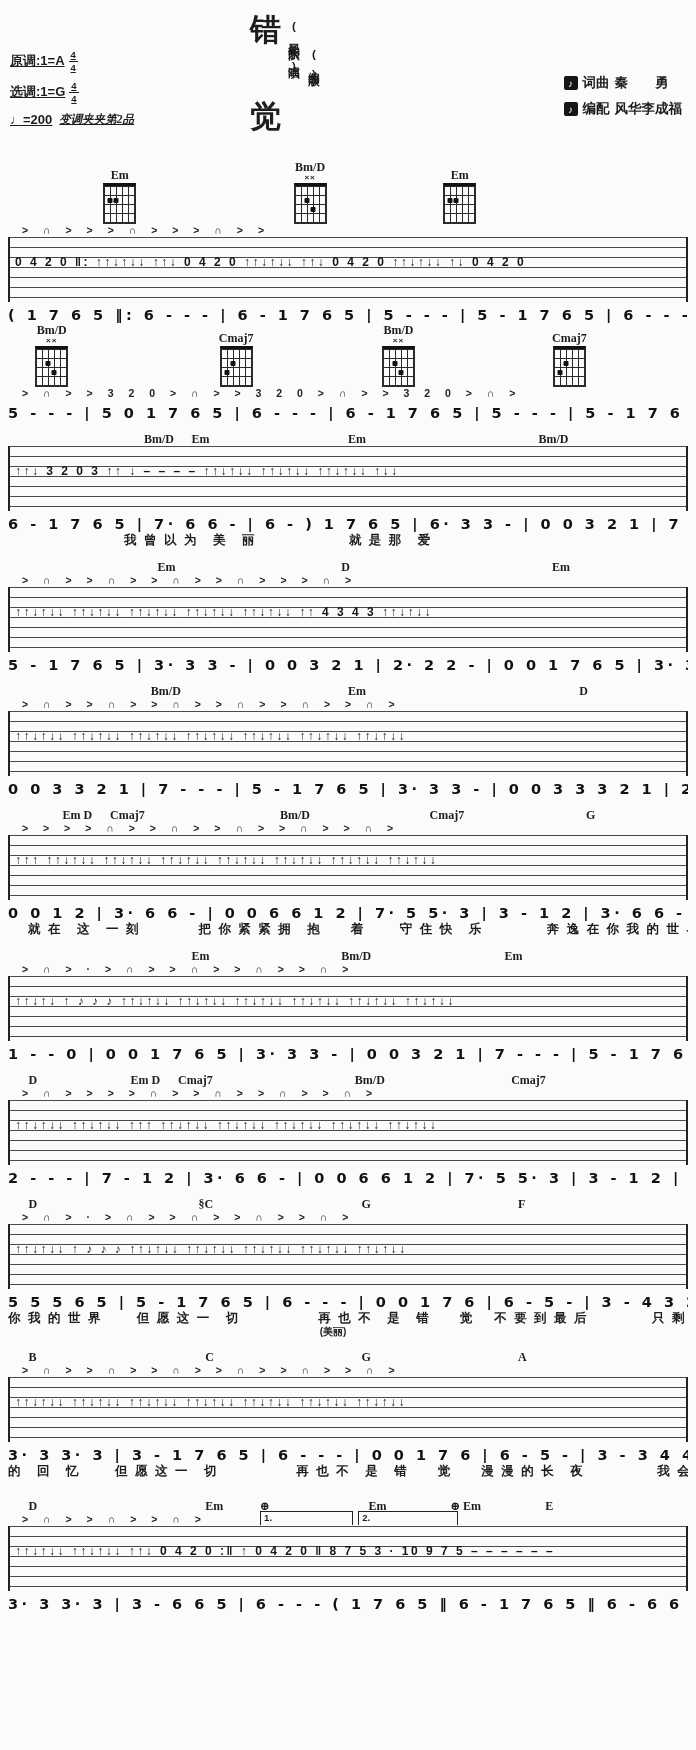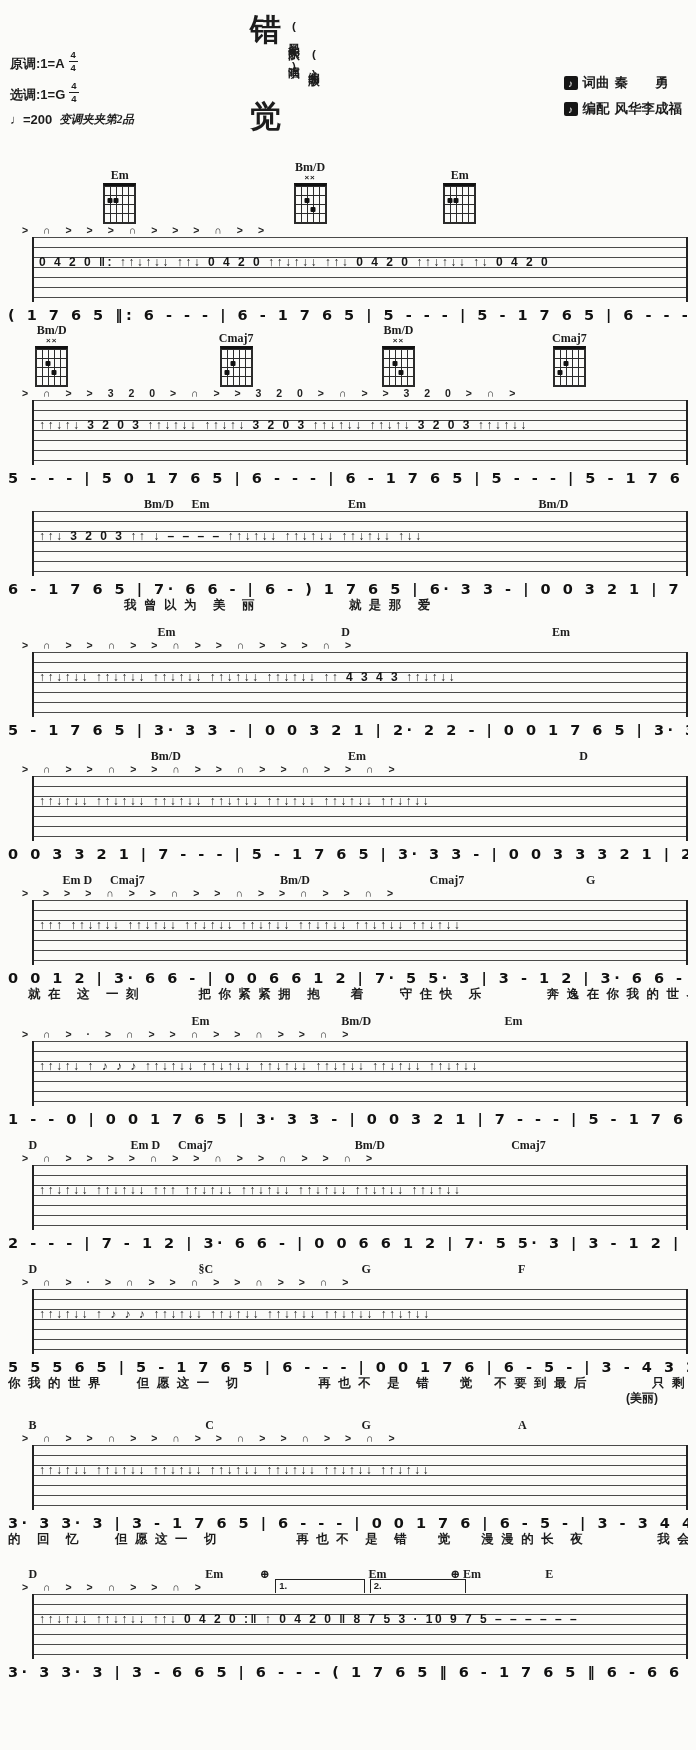"原调:1=A" .meta-row { align-items: flex-end -> center; text-decoration: none -> underline }
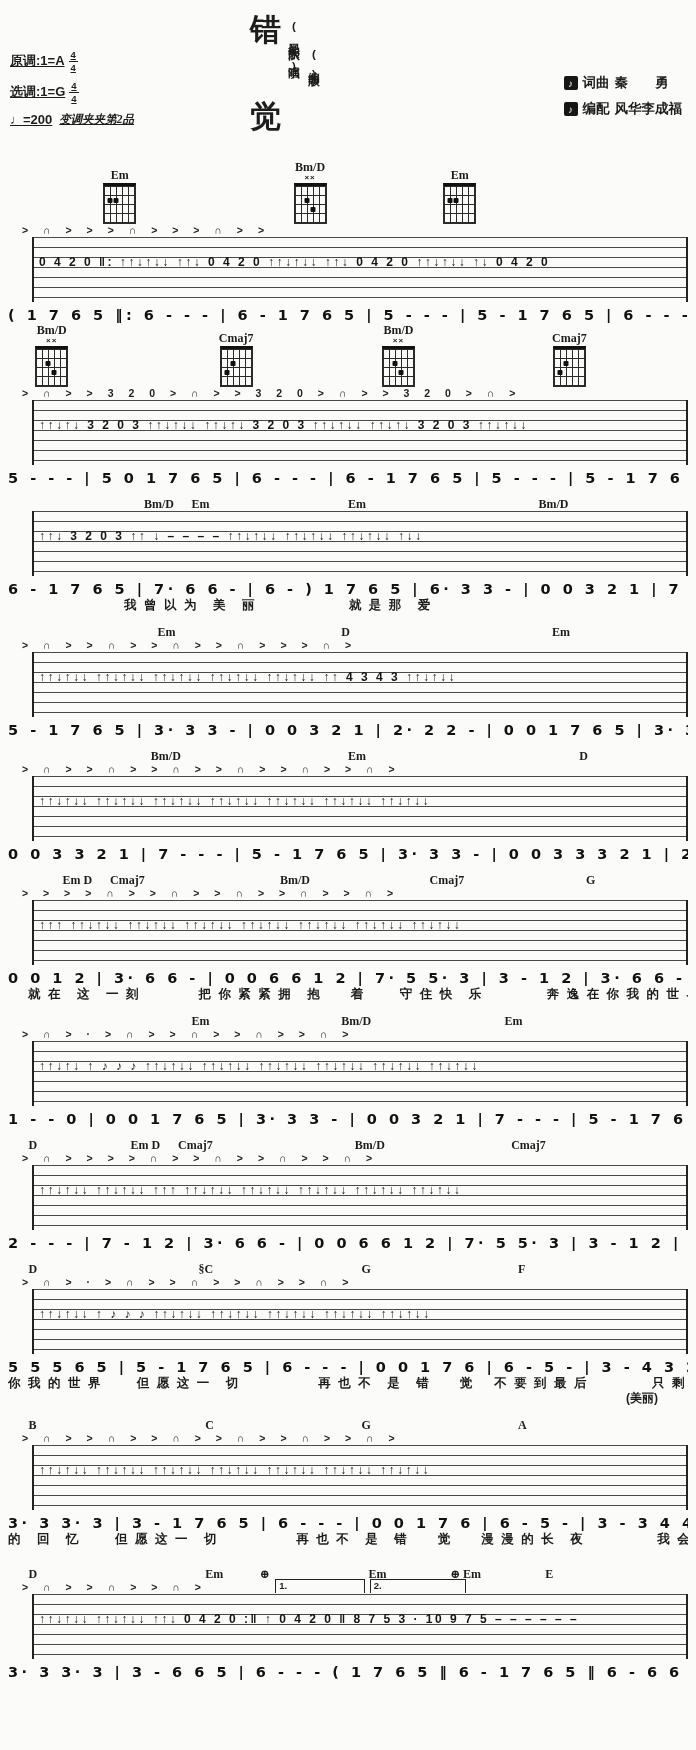"0 4 2 0 ‖:" .staff { margin-left: 24px -> none }
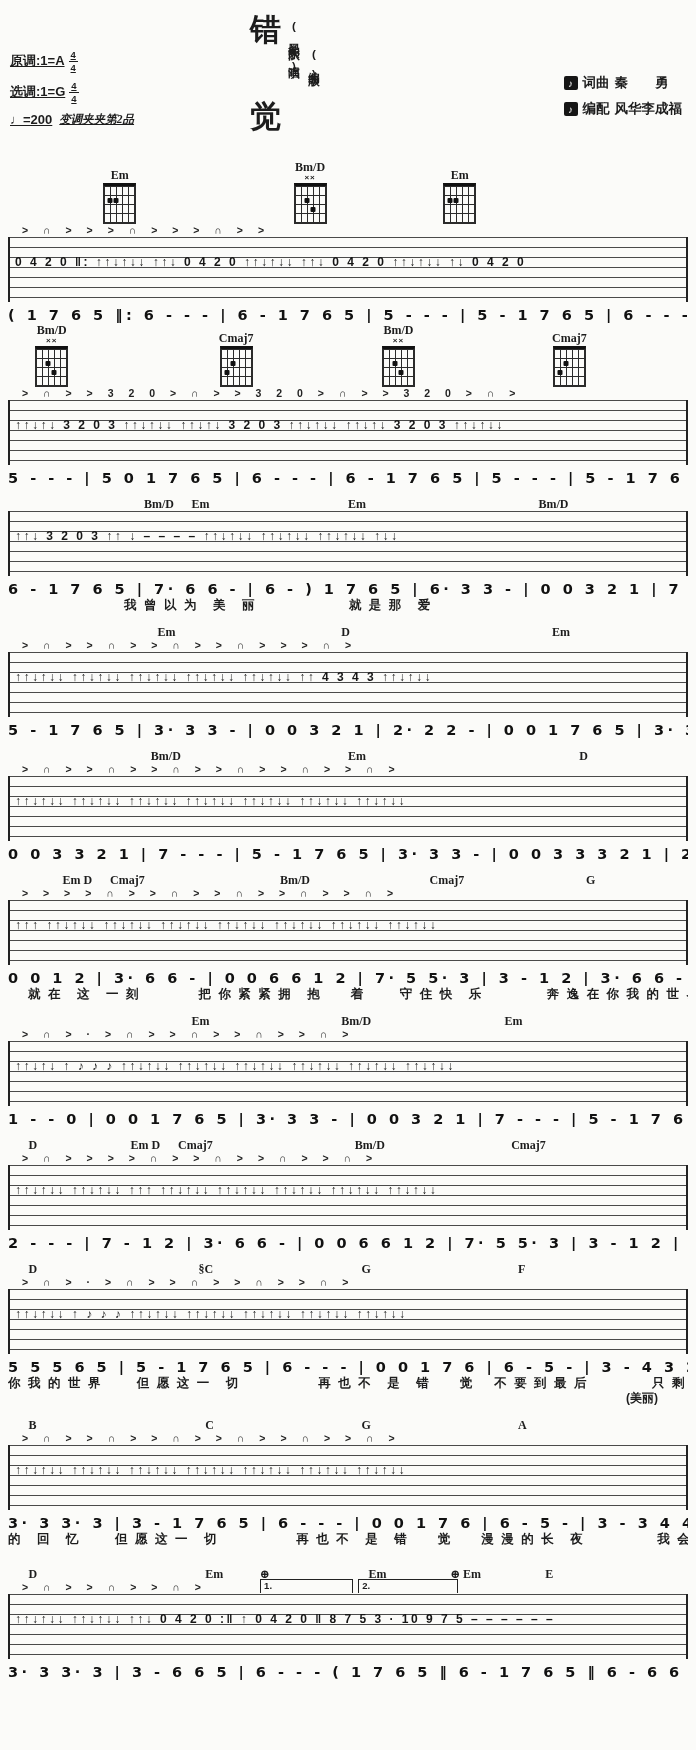"↑↑↓↑↓ 3 2 0 3" div.staff { html: <div> <div>↑↑↓↑↓ 3 2 0 3 ↑↑↓↑↓↓ ↑↑↓↑↓ 3 2 0 3 ↑↑↓↑↓↓ ↑↑↓↑↓ 3 2 0 3 ↑↑↓↑↓↓</div> </div> -> none }
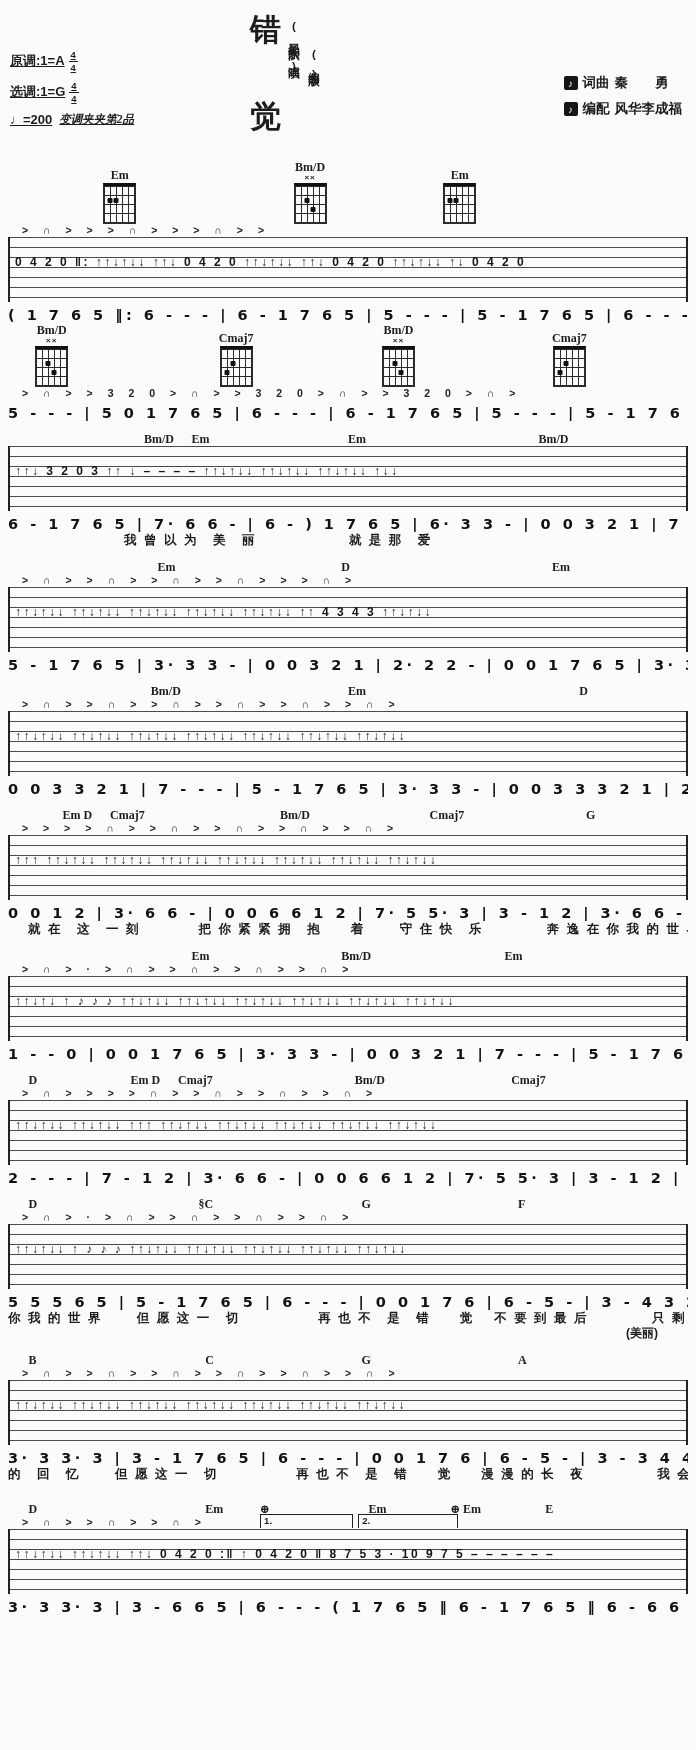"(美丽)" .sysnote { font-size: 12px -> 10px; text-align: right -> center }
